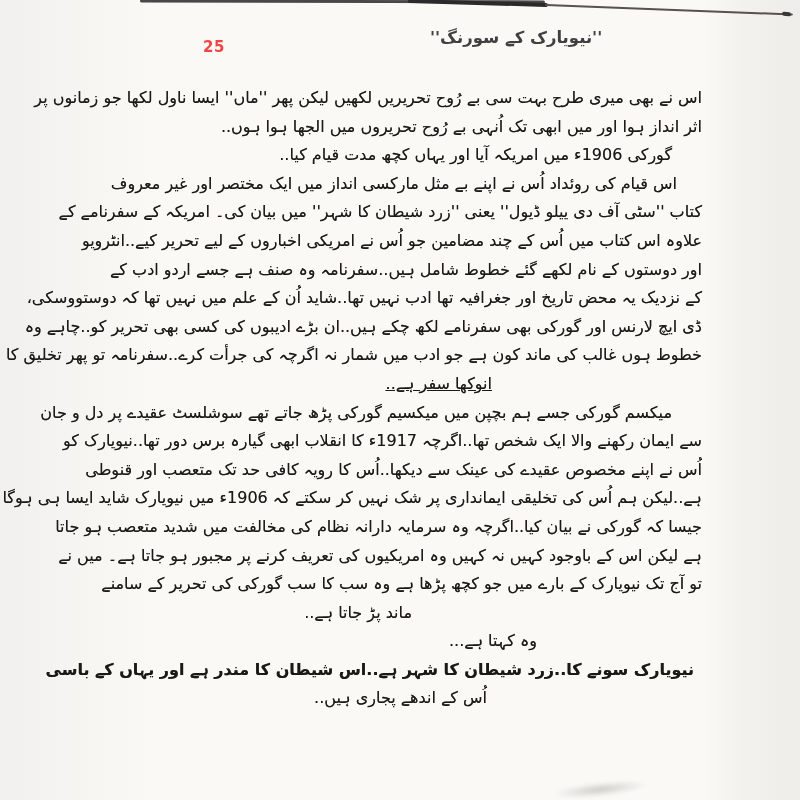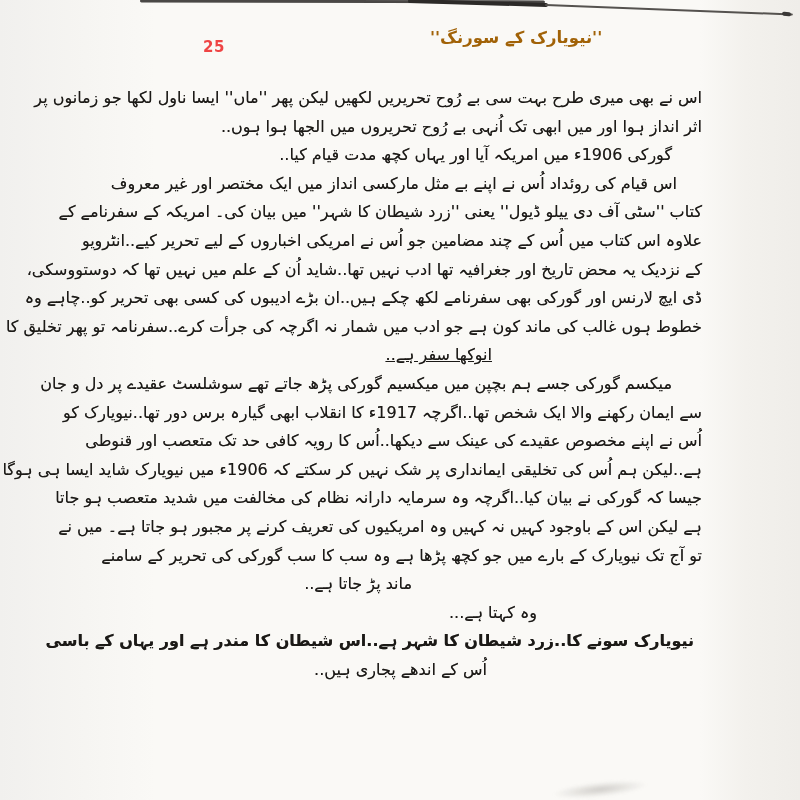"''نیویارک کے سورنگ''" .header-title { color: #a16207 -> #404040 }
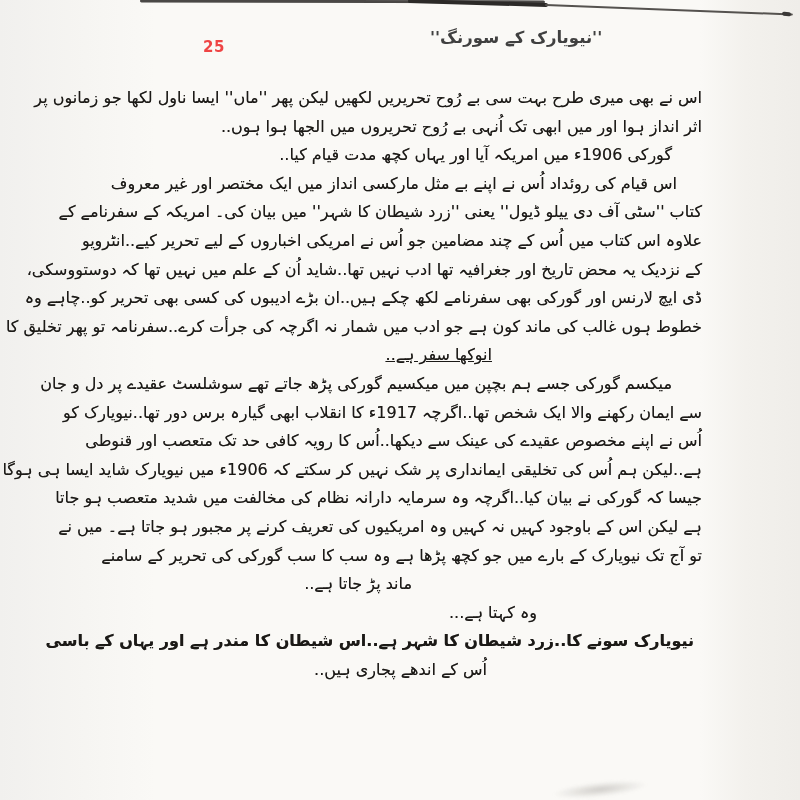"اور دوستوں کے نام لکھے" div.text-line { html: none -> <div>اور دوستوں کے نام لکھے گئے خطوط شامل ہیں..سفرنامہ وہ صنف ہے جسے اردو ادب کے</div> }
